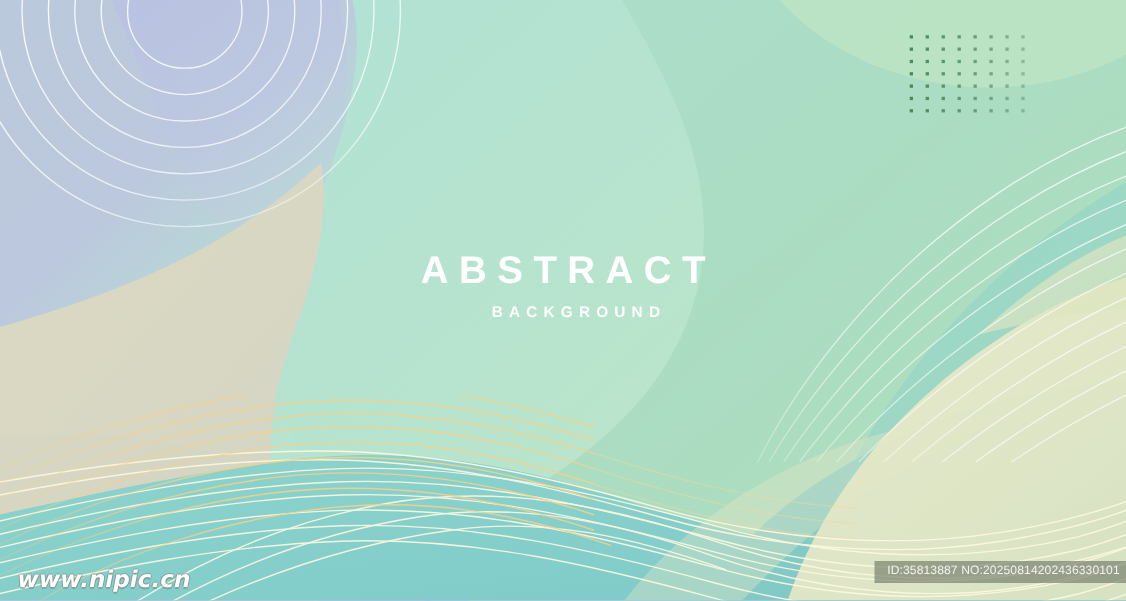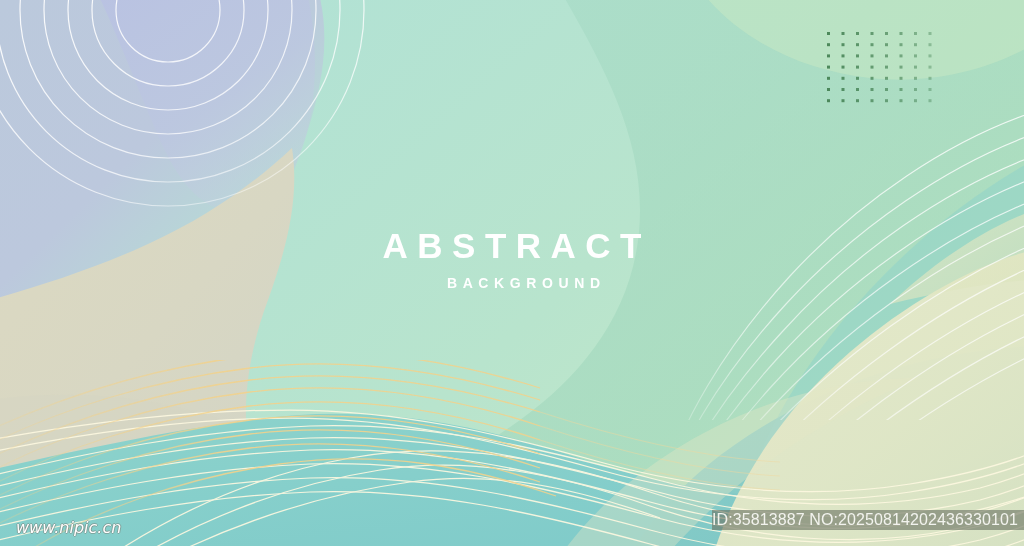"www.nipic.cn" .wm-url { font-size: 16px -> 21px; font-weight: normal -> bold }
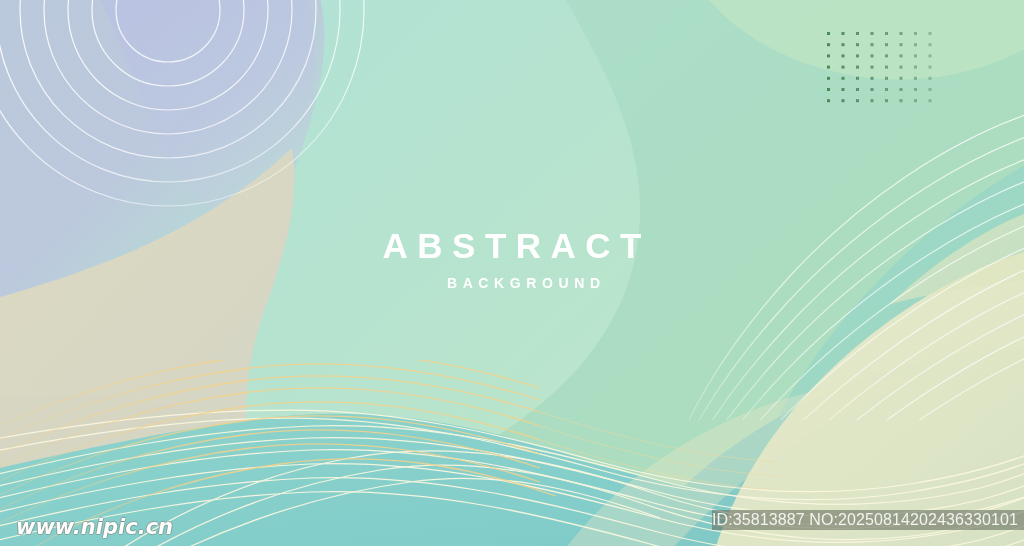"ID:35813887 NO:20250814202436330101" .id-badge { font-size: 16px -> 11px; padding: 2px 6px 3px 0 -> 2px 6px 3px 12px }
